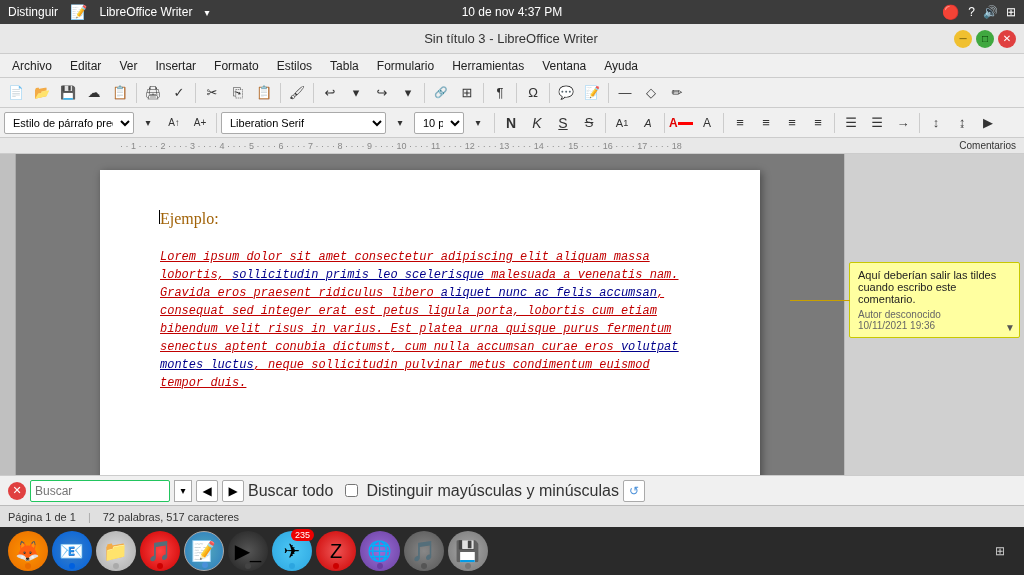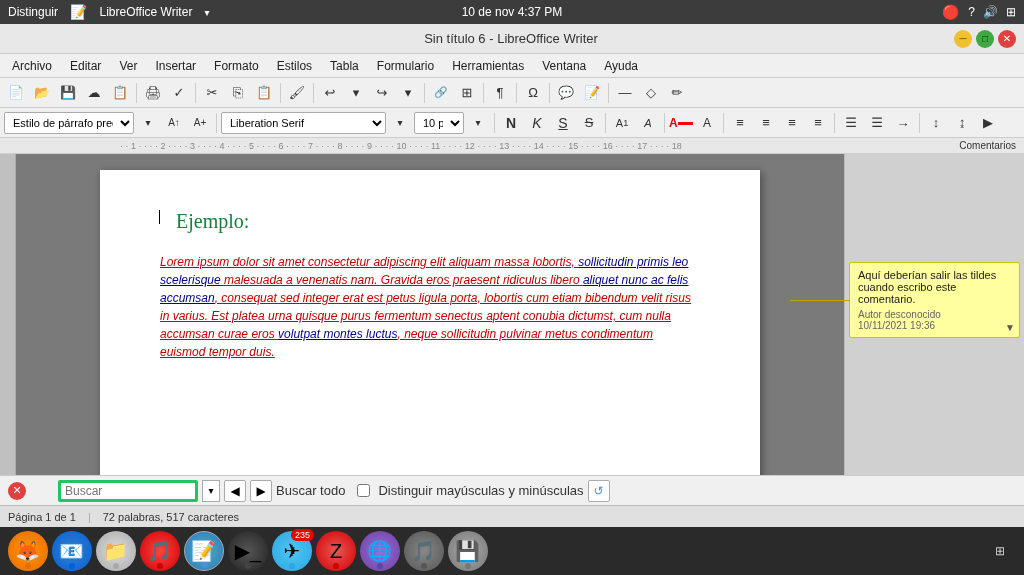"Sin título 6 - LibreOffice" div.title-bar-title { text: 6 -> 3 }
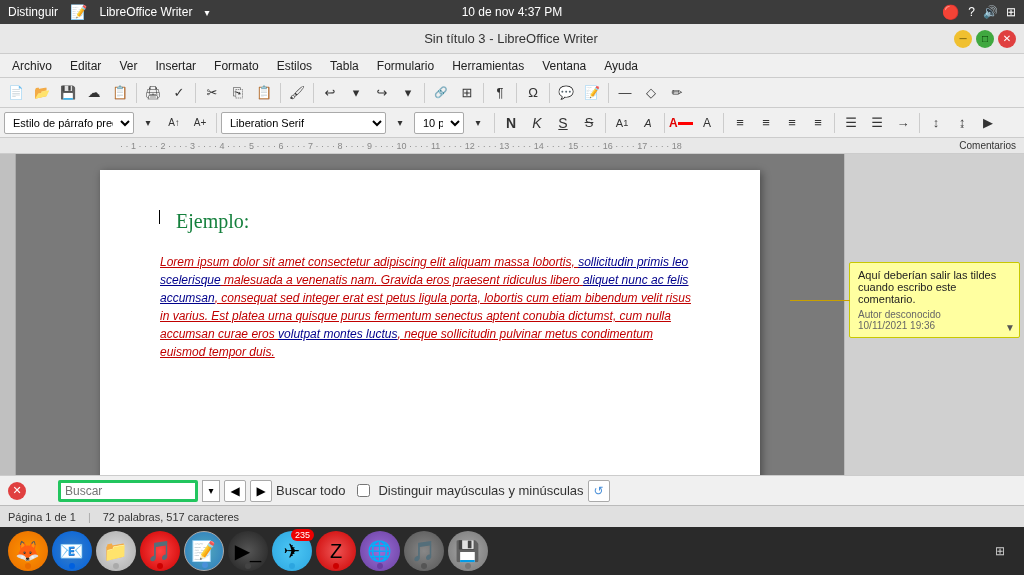"Ejemplo:" .page-example-label { color: #15803d -> #a16207; font-size: 20px -> 16px; margin-left: 16px -> none }
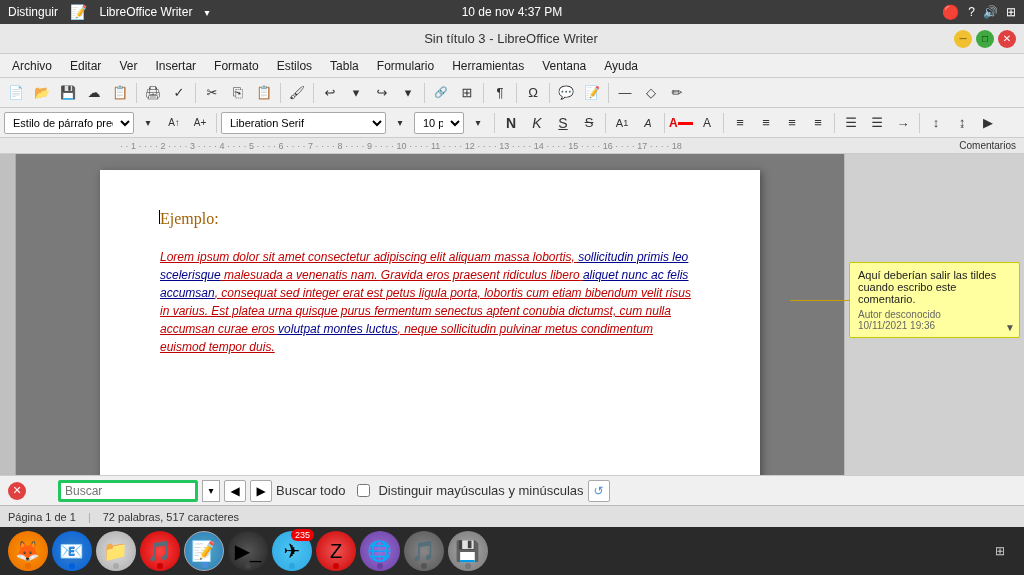"Lorem ipsum dolor sit amet" .page-lorem { font-family: Liberation Sans, sans-serif -> Liberation Mono, monospace }
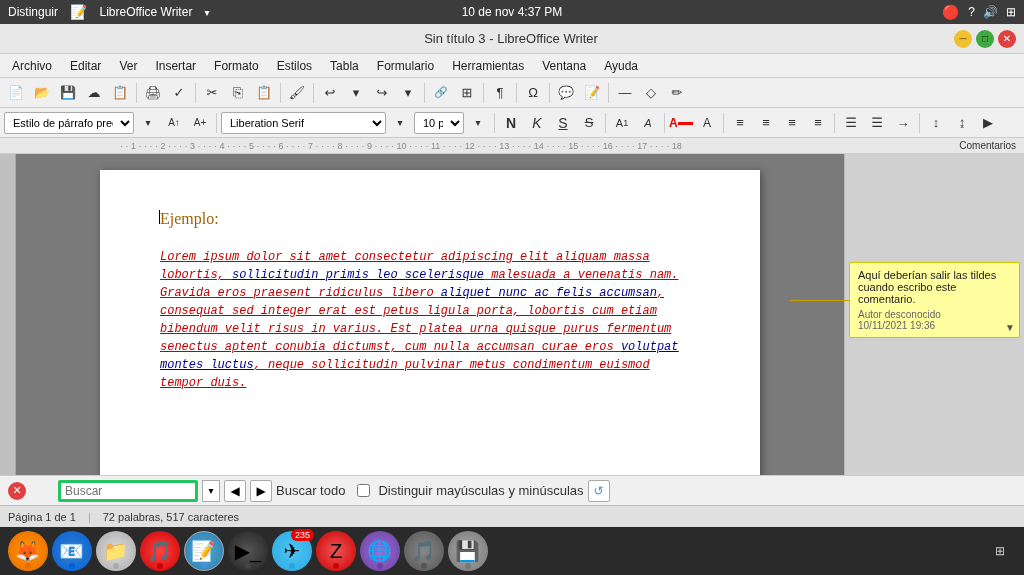"Buscar" .search-input { border: 3px solid #22c55e -> 1px solid #22c55e; margin-left: 28px -> none }
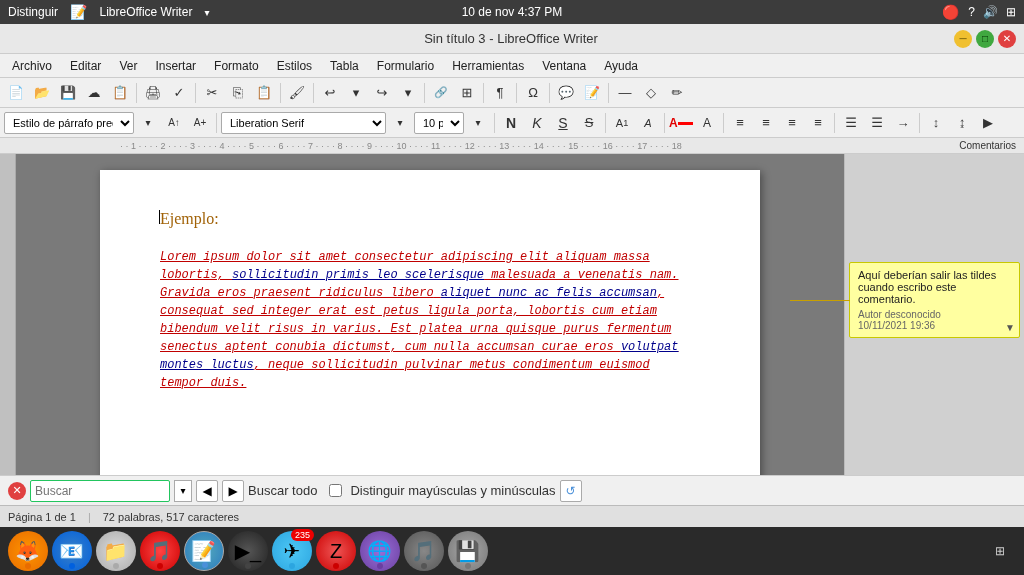"Buscar todo" .search-label { font-size: 13px -> 16px }
